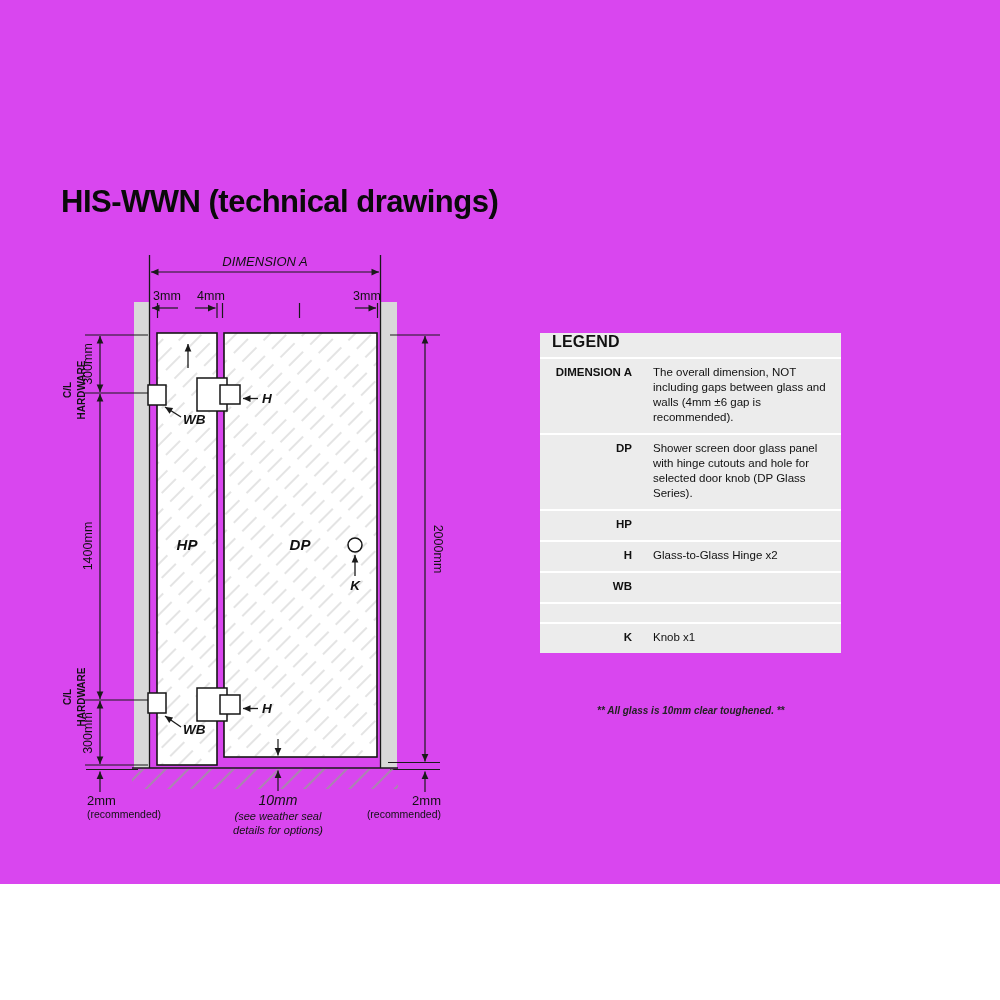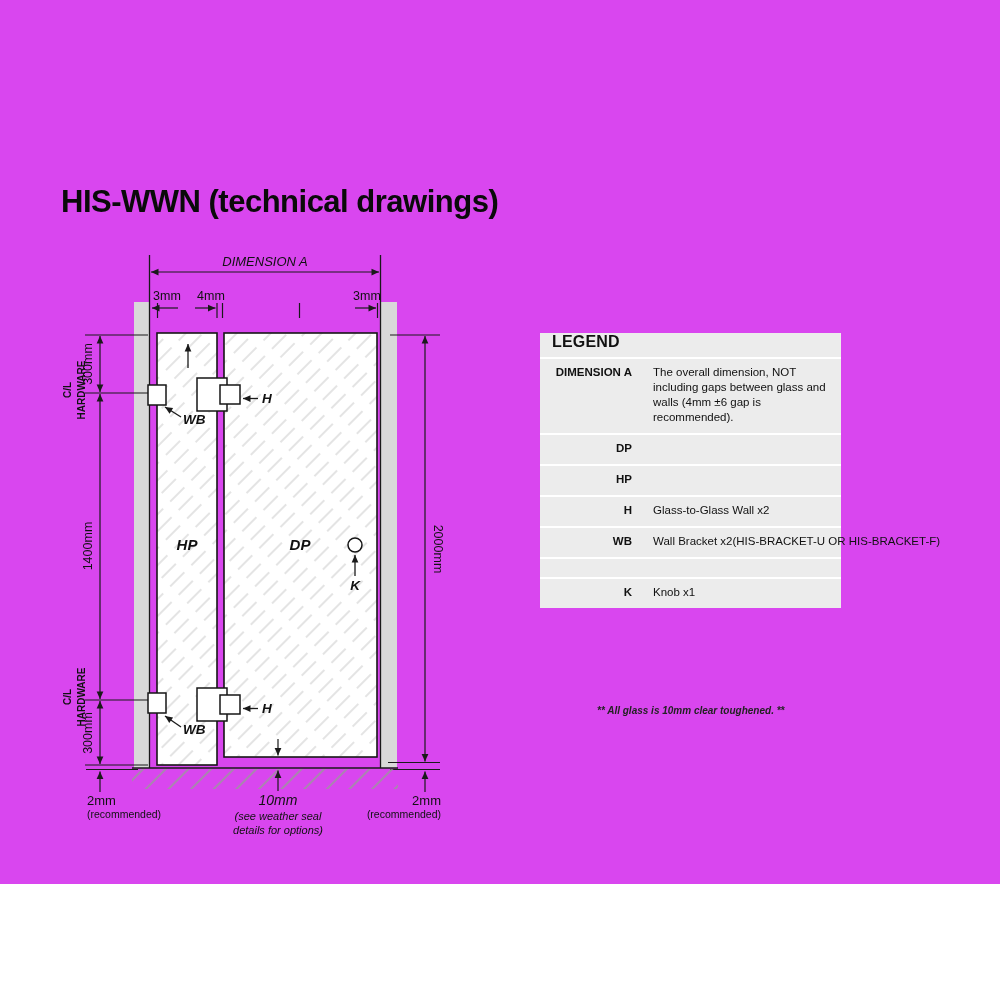"Shower screen door glass panel" div.lg-desc { html: none -> <div>Shower screen door glass panel with hinge cutouts and hole for selected door knob (DP Glass Series).</div> }
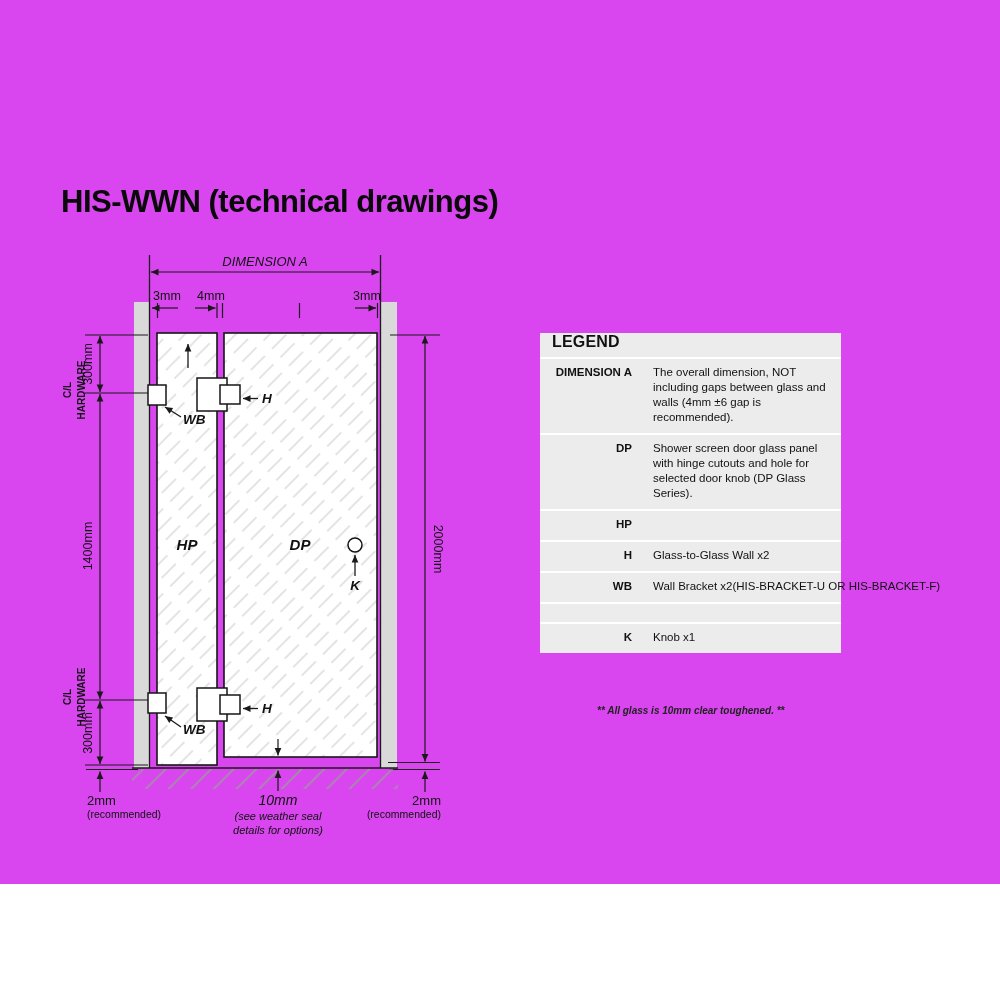"Glass-to-Glass Wall x2" div.lg-desc { text: Wall -> Hinge }
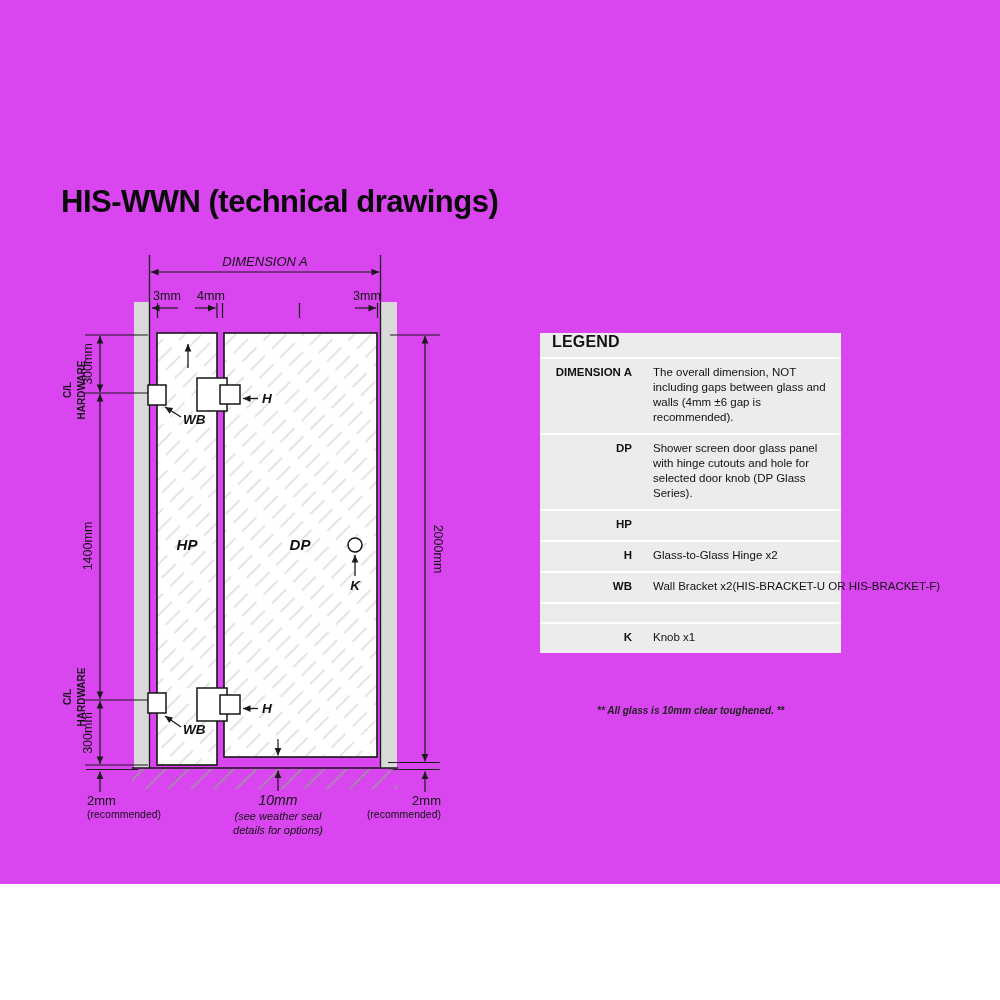"Wall Bracket x2(HIS-BRACKET-U OR" div.lg-desc { html: <div>Wall Bracket x2(HIS-BRACKET-U OR HIS-BRACKET-F)</div> -> none }
